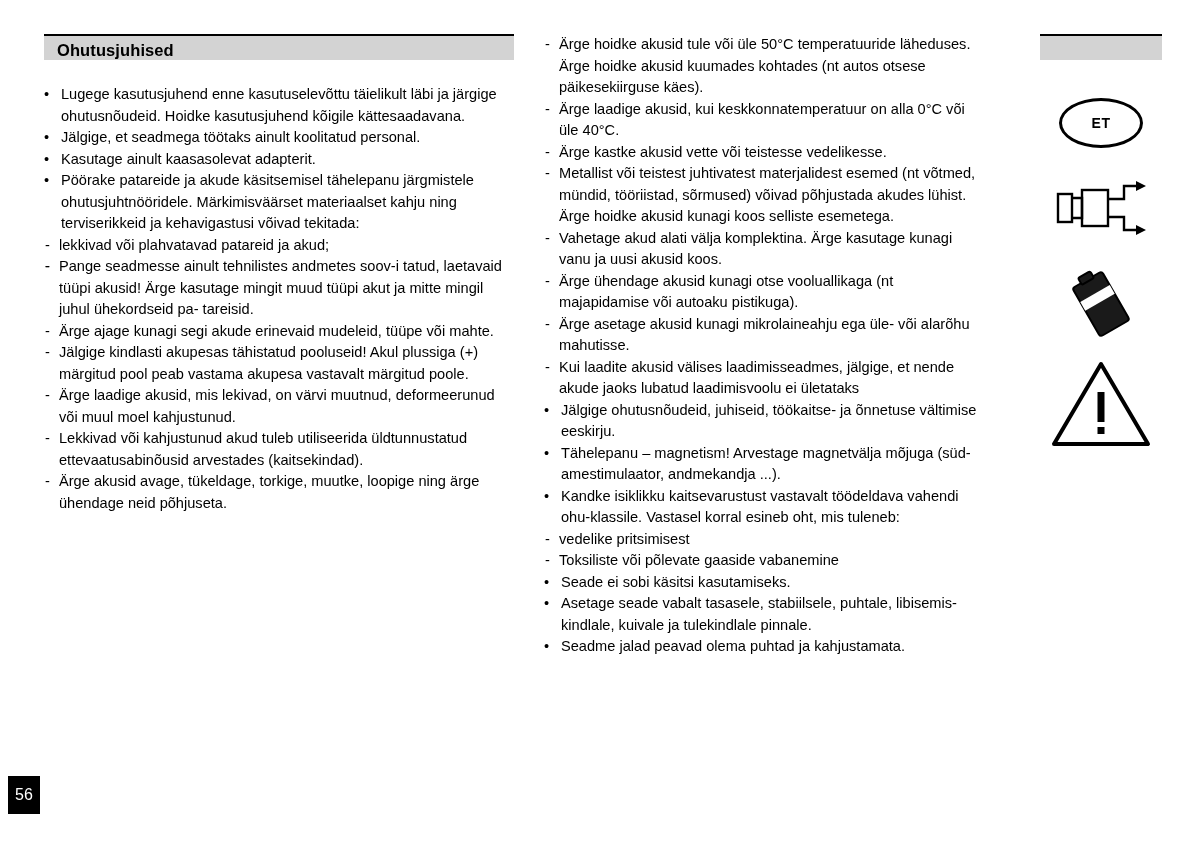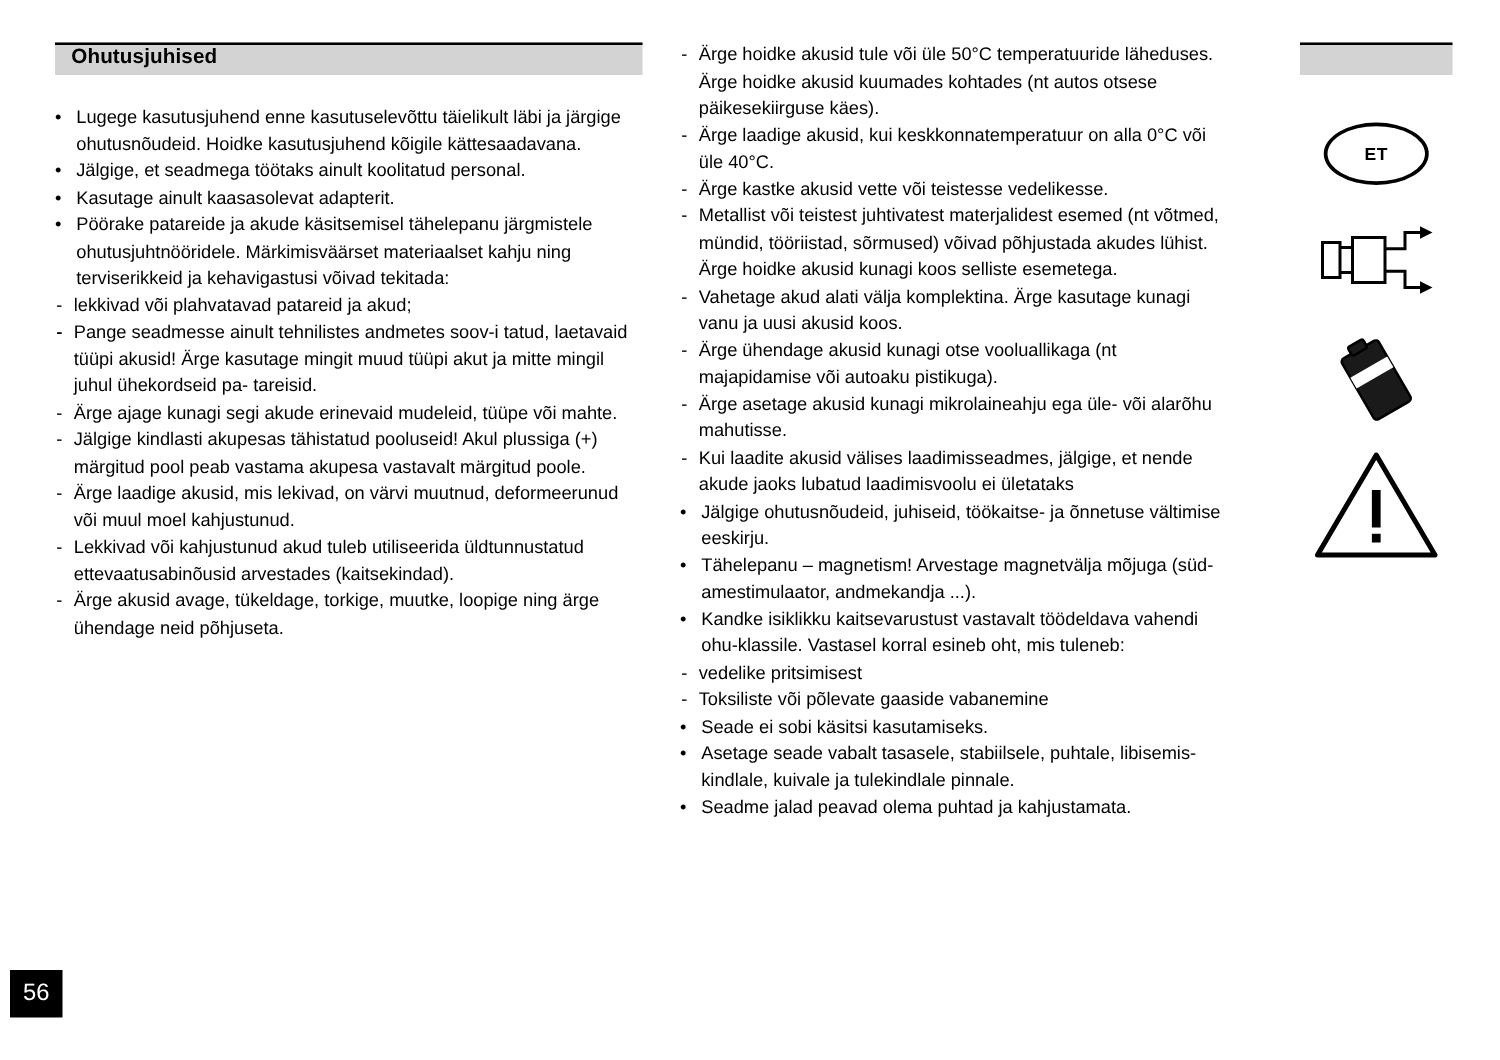"Ohutusjuhised" .heading-bar { align-items: flex-start -> flex-end }
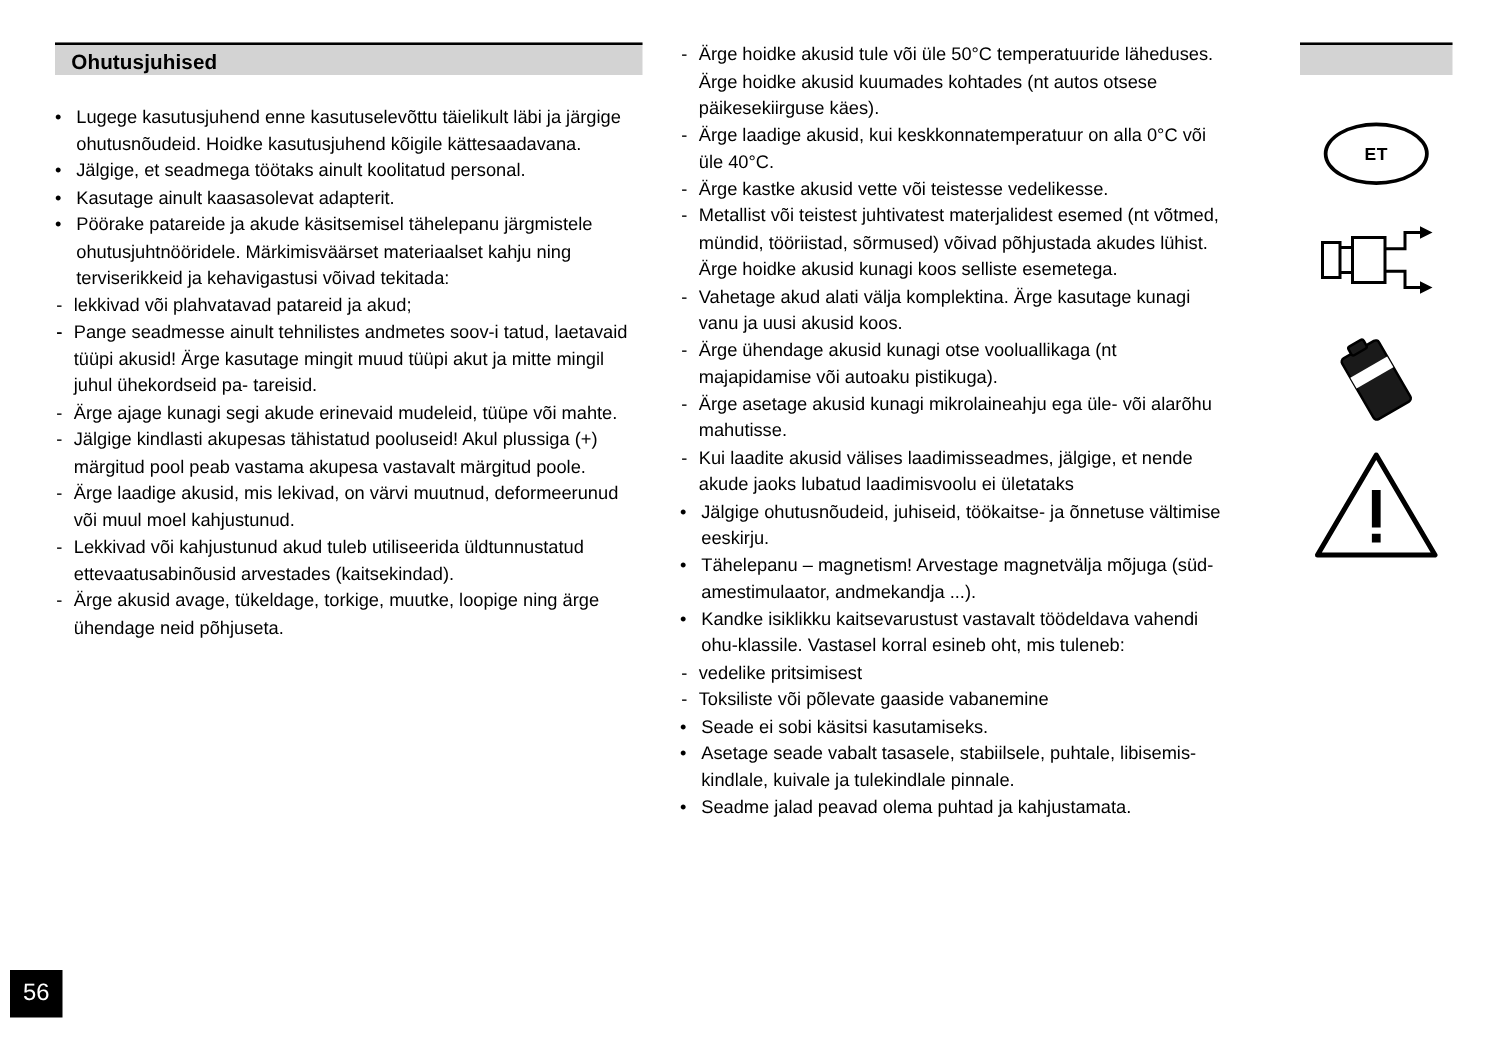"56" .page-number { font-size: 19px -> 16px; width: 42px -> 32px }
